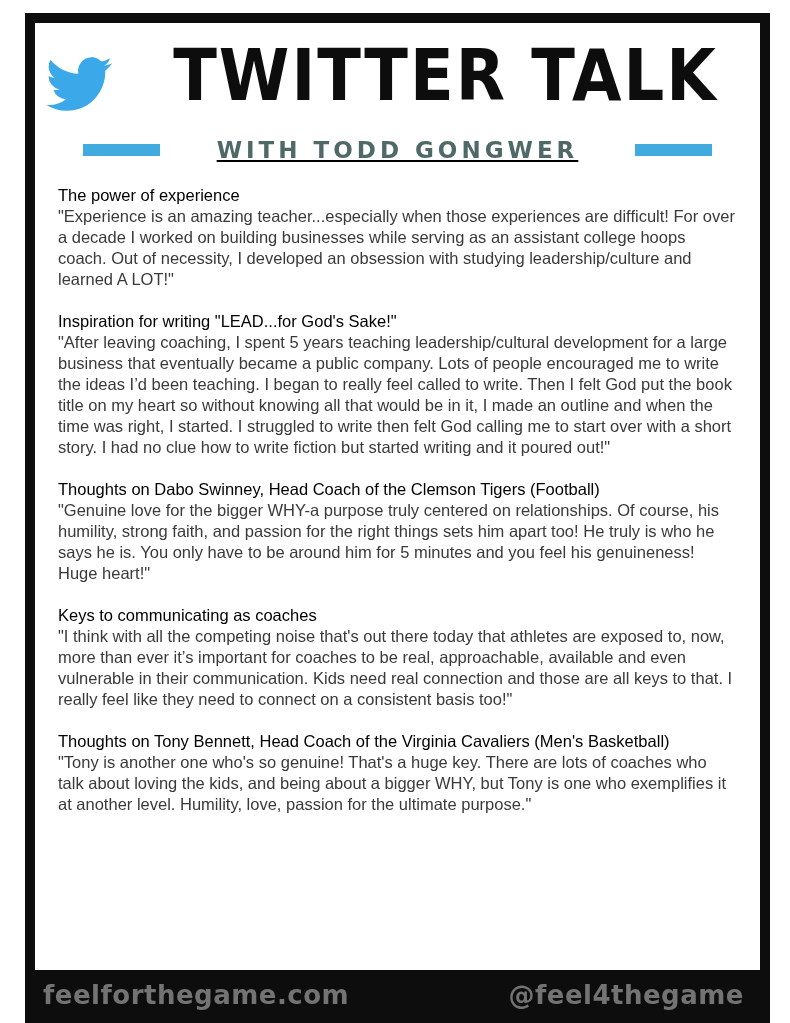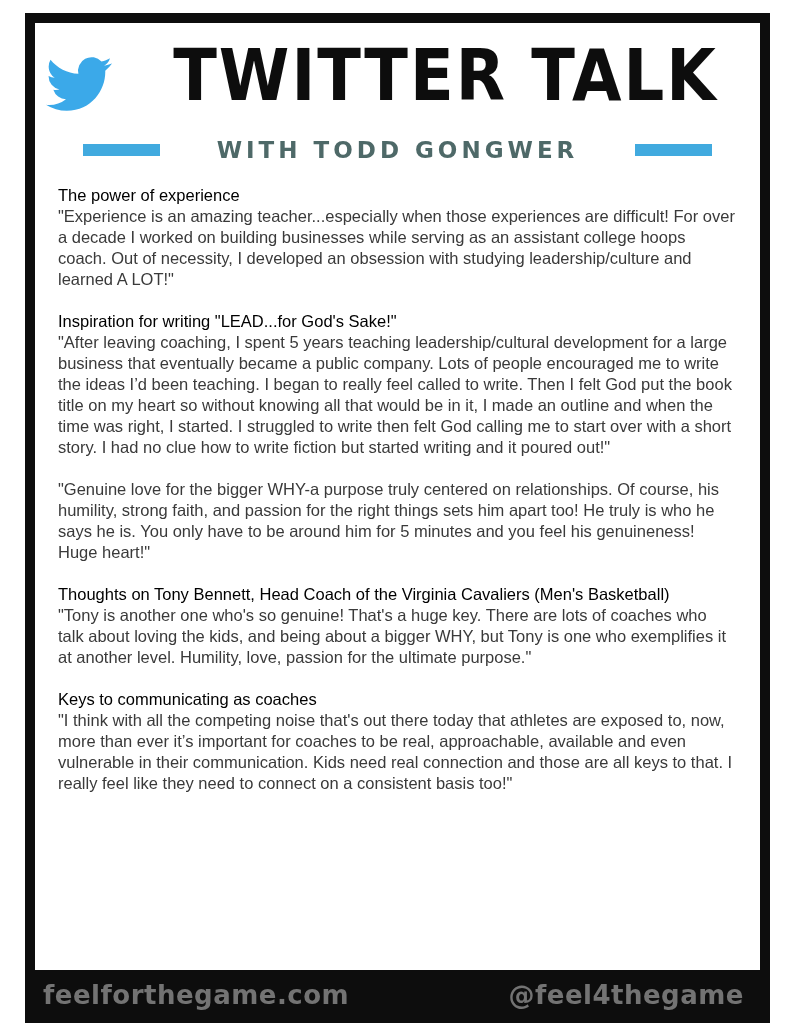"WITH TODD GONGWER" .subtitle-row { text-decoration: none -> underline }
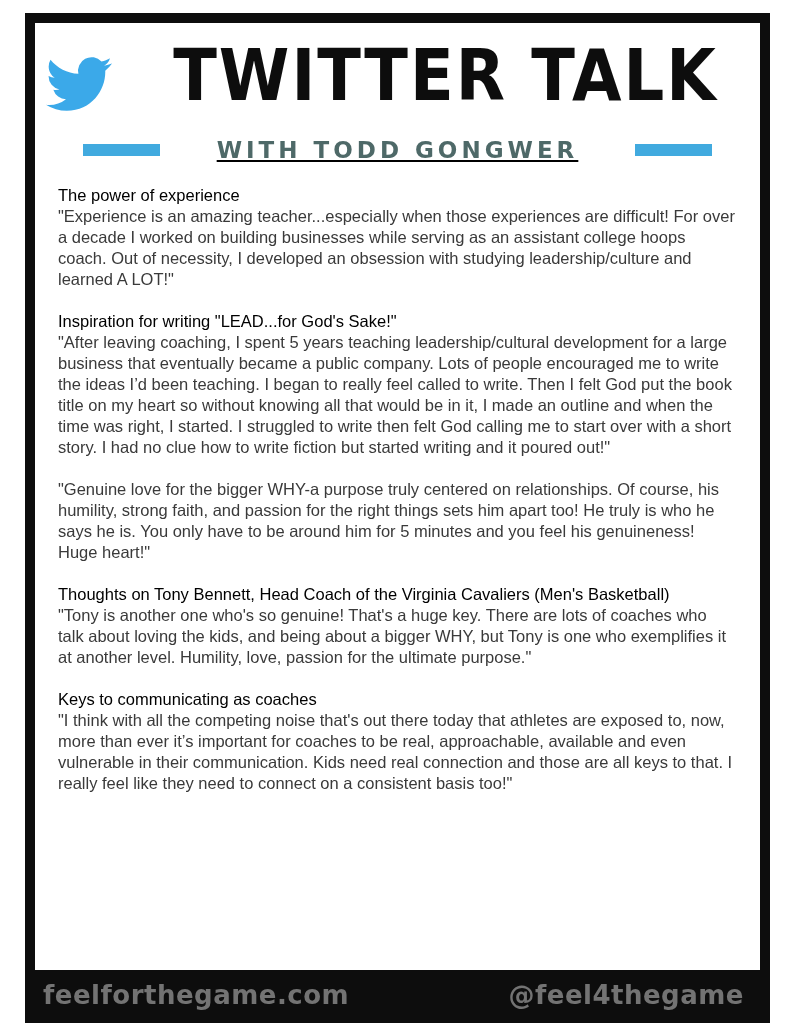"Thoughts on Dabo Swinney, Head" div.section-heading { html: none -> <div>Thoughts on Dabo Swinney, Head Coach of the Clemson Tigers (Football)</div> }
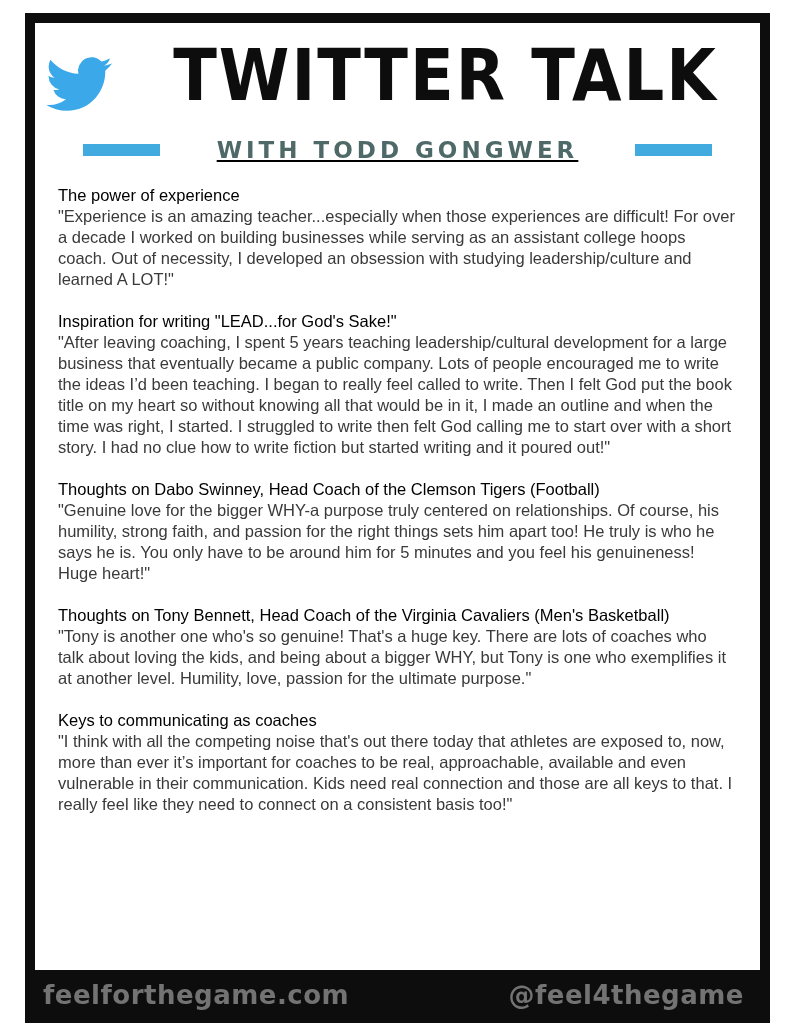"Thoughts on Tony Bennett, Head" div.section { order: before "Keys to communicating as coaches" -> after "Keys to communicating as coaches" }
